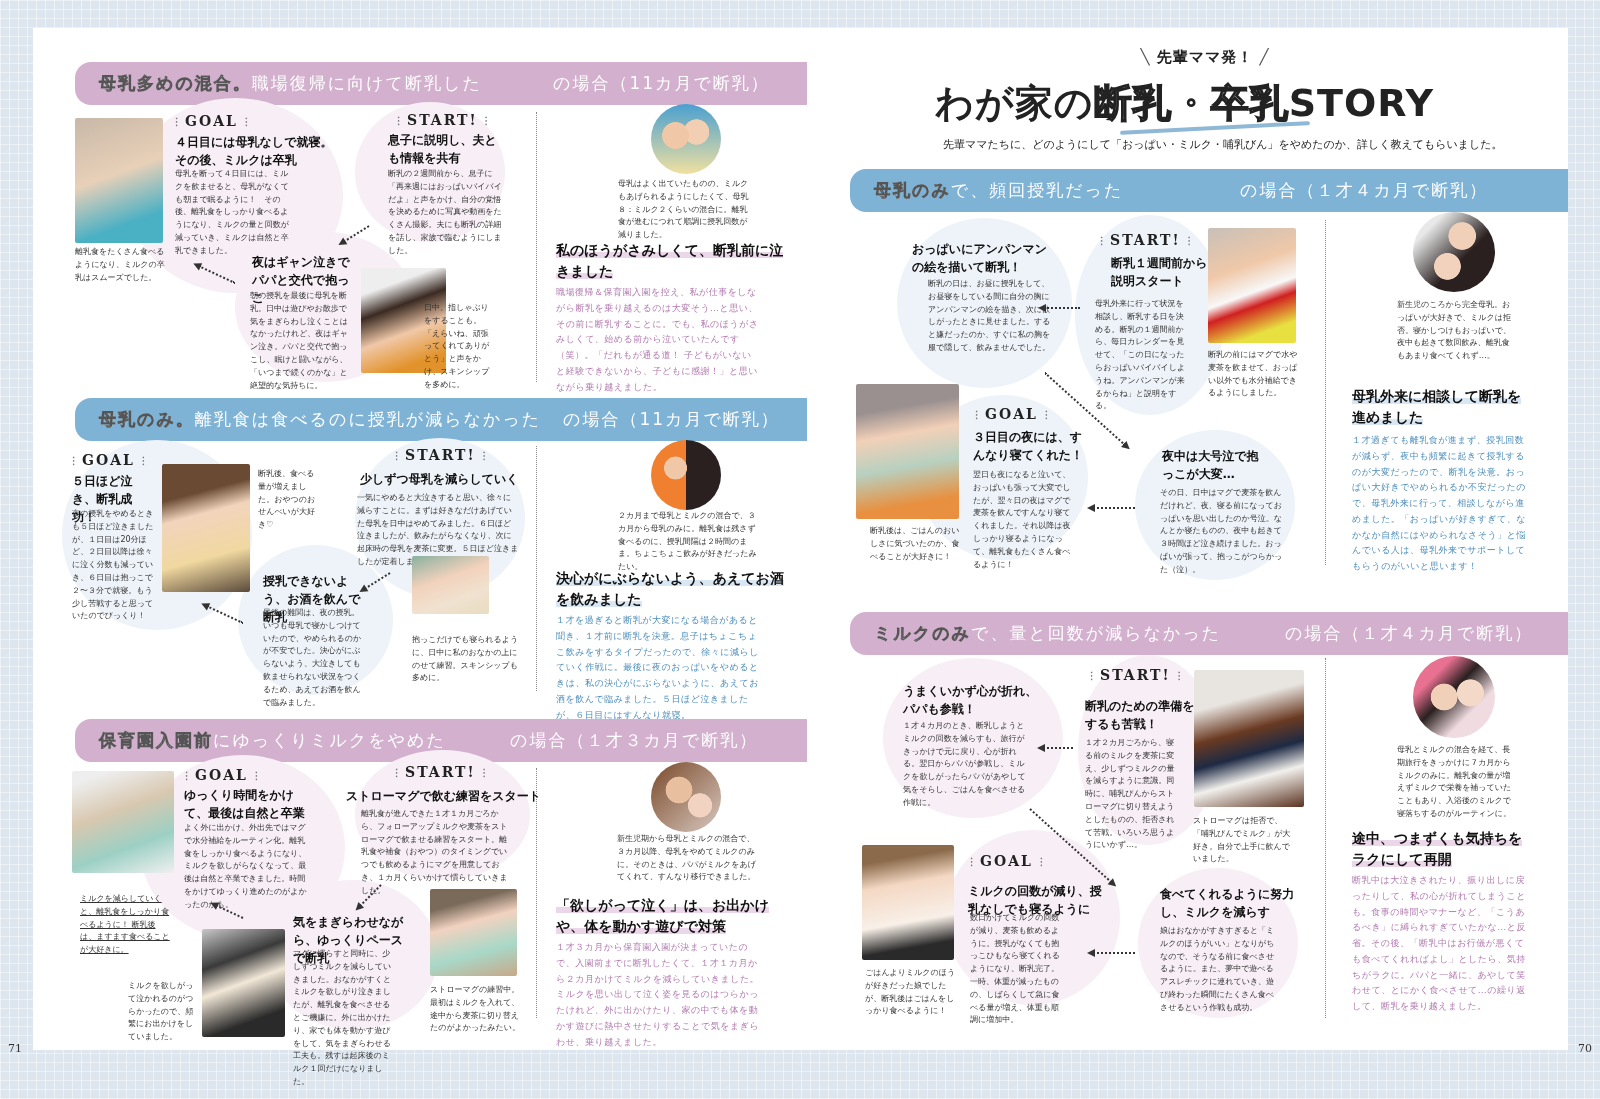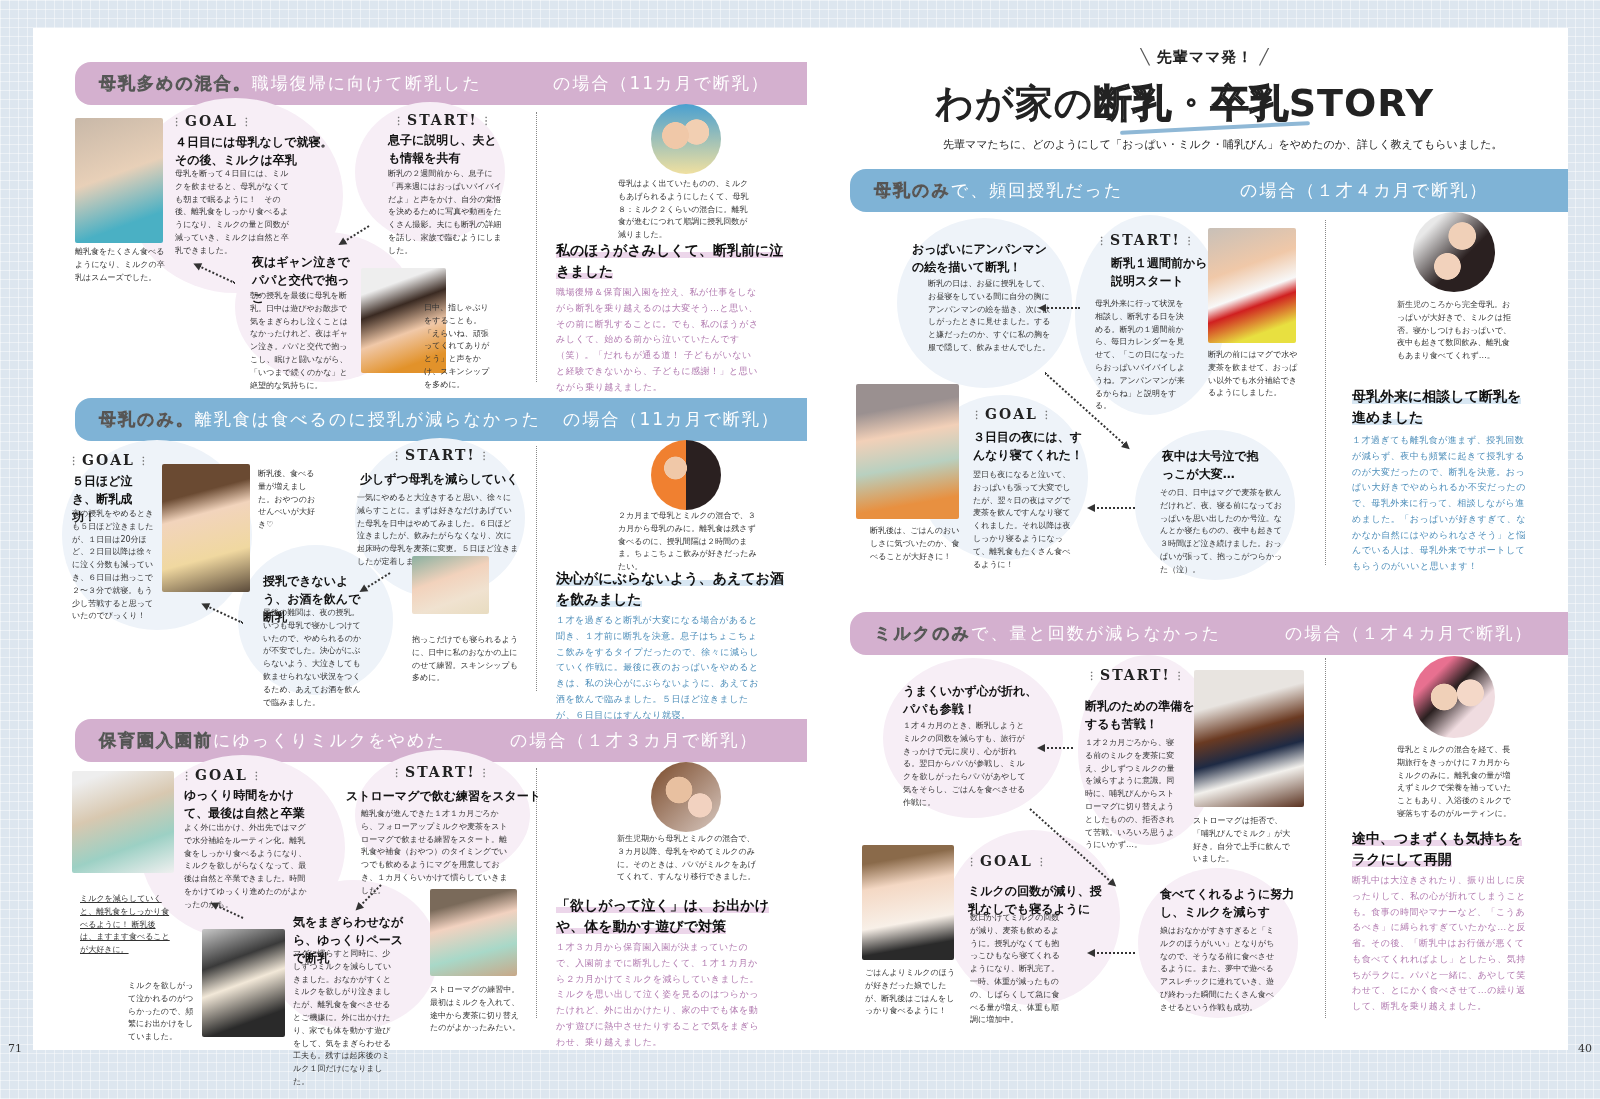"40" div.page-num { text: 40 -> 70 }
